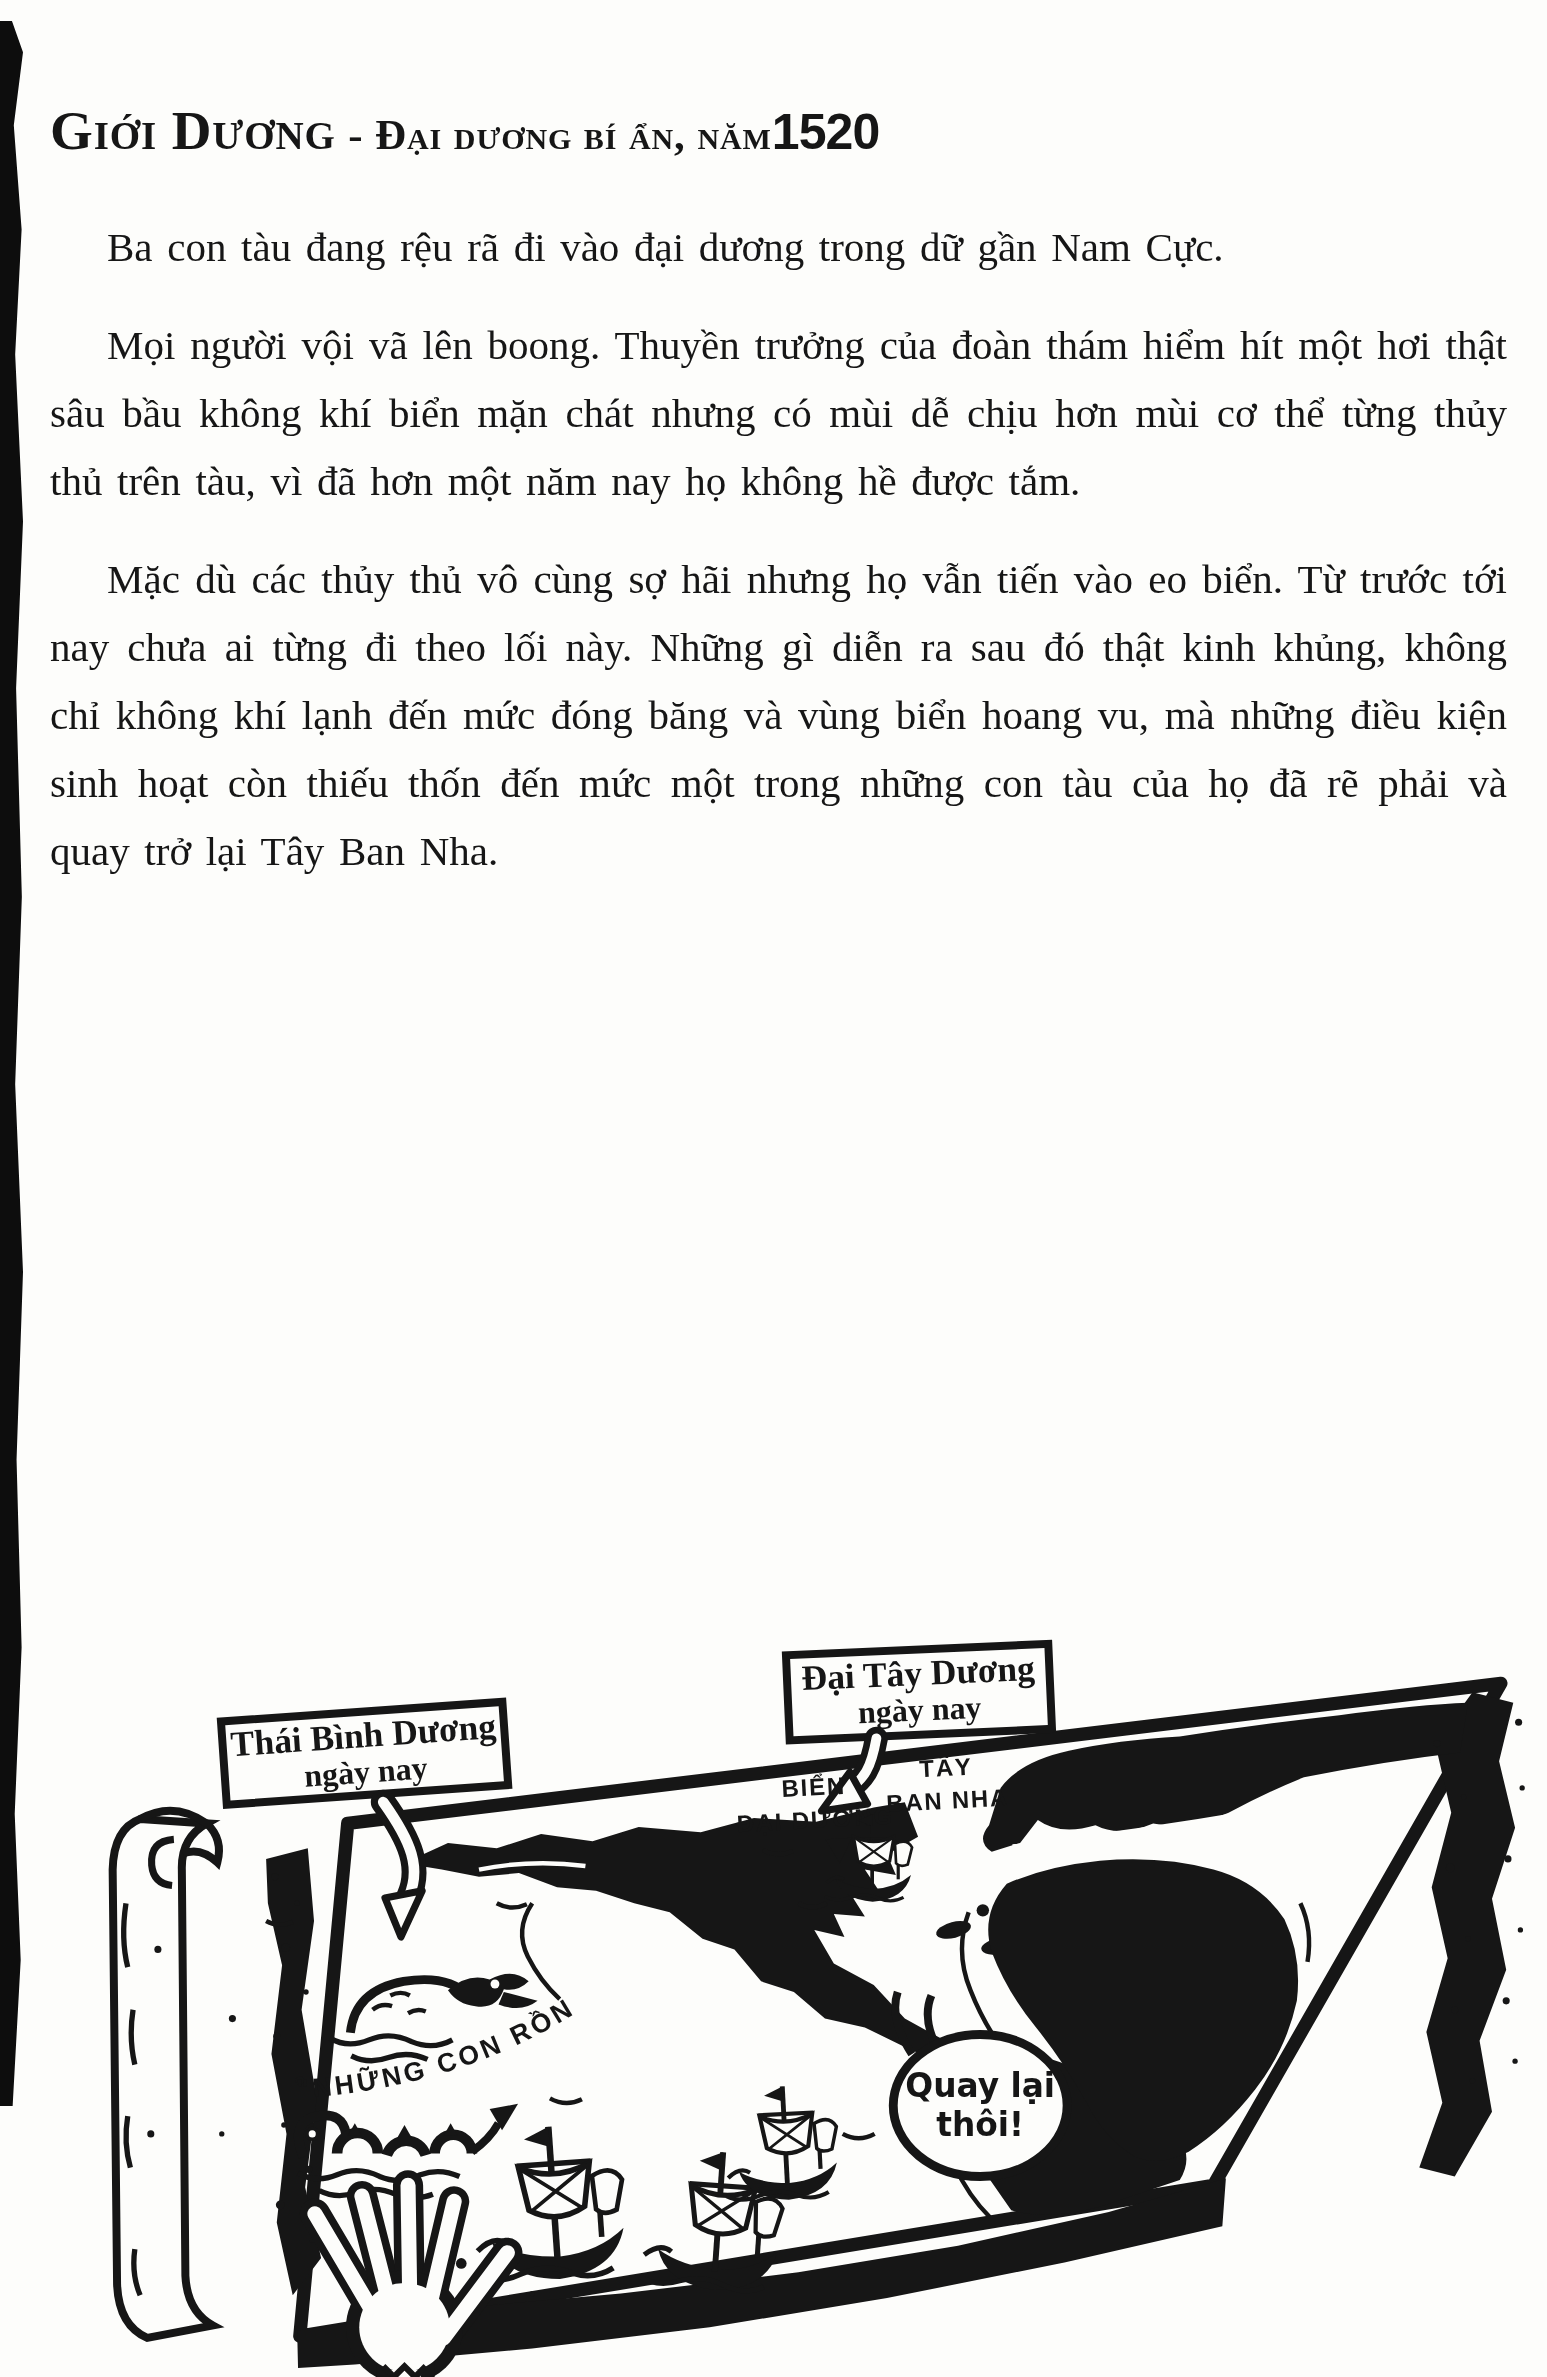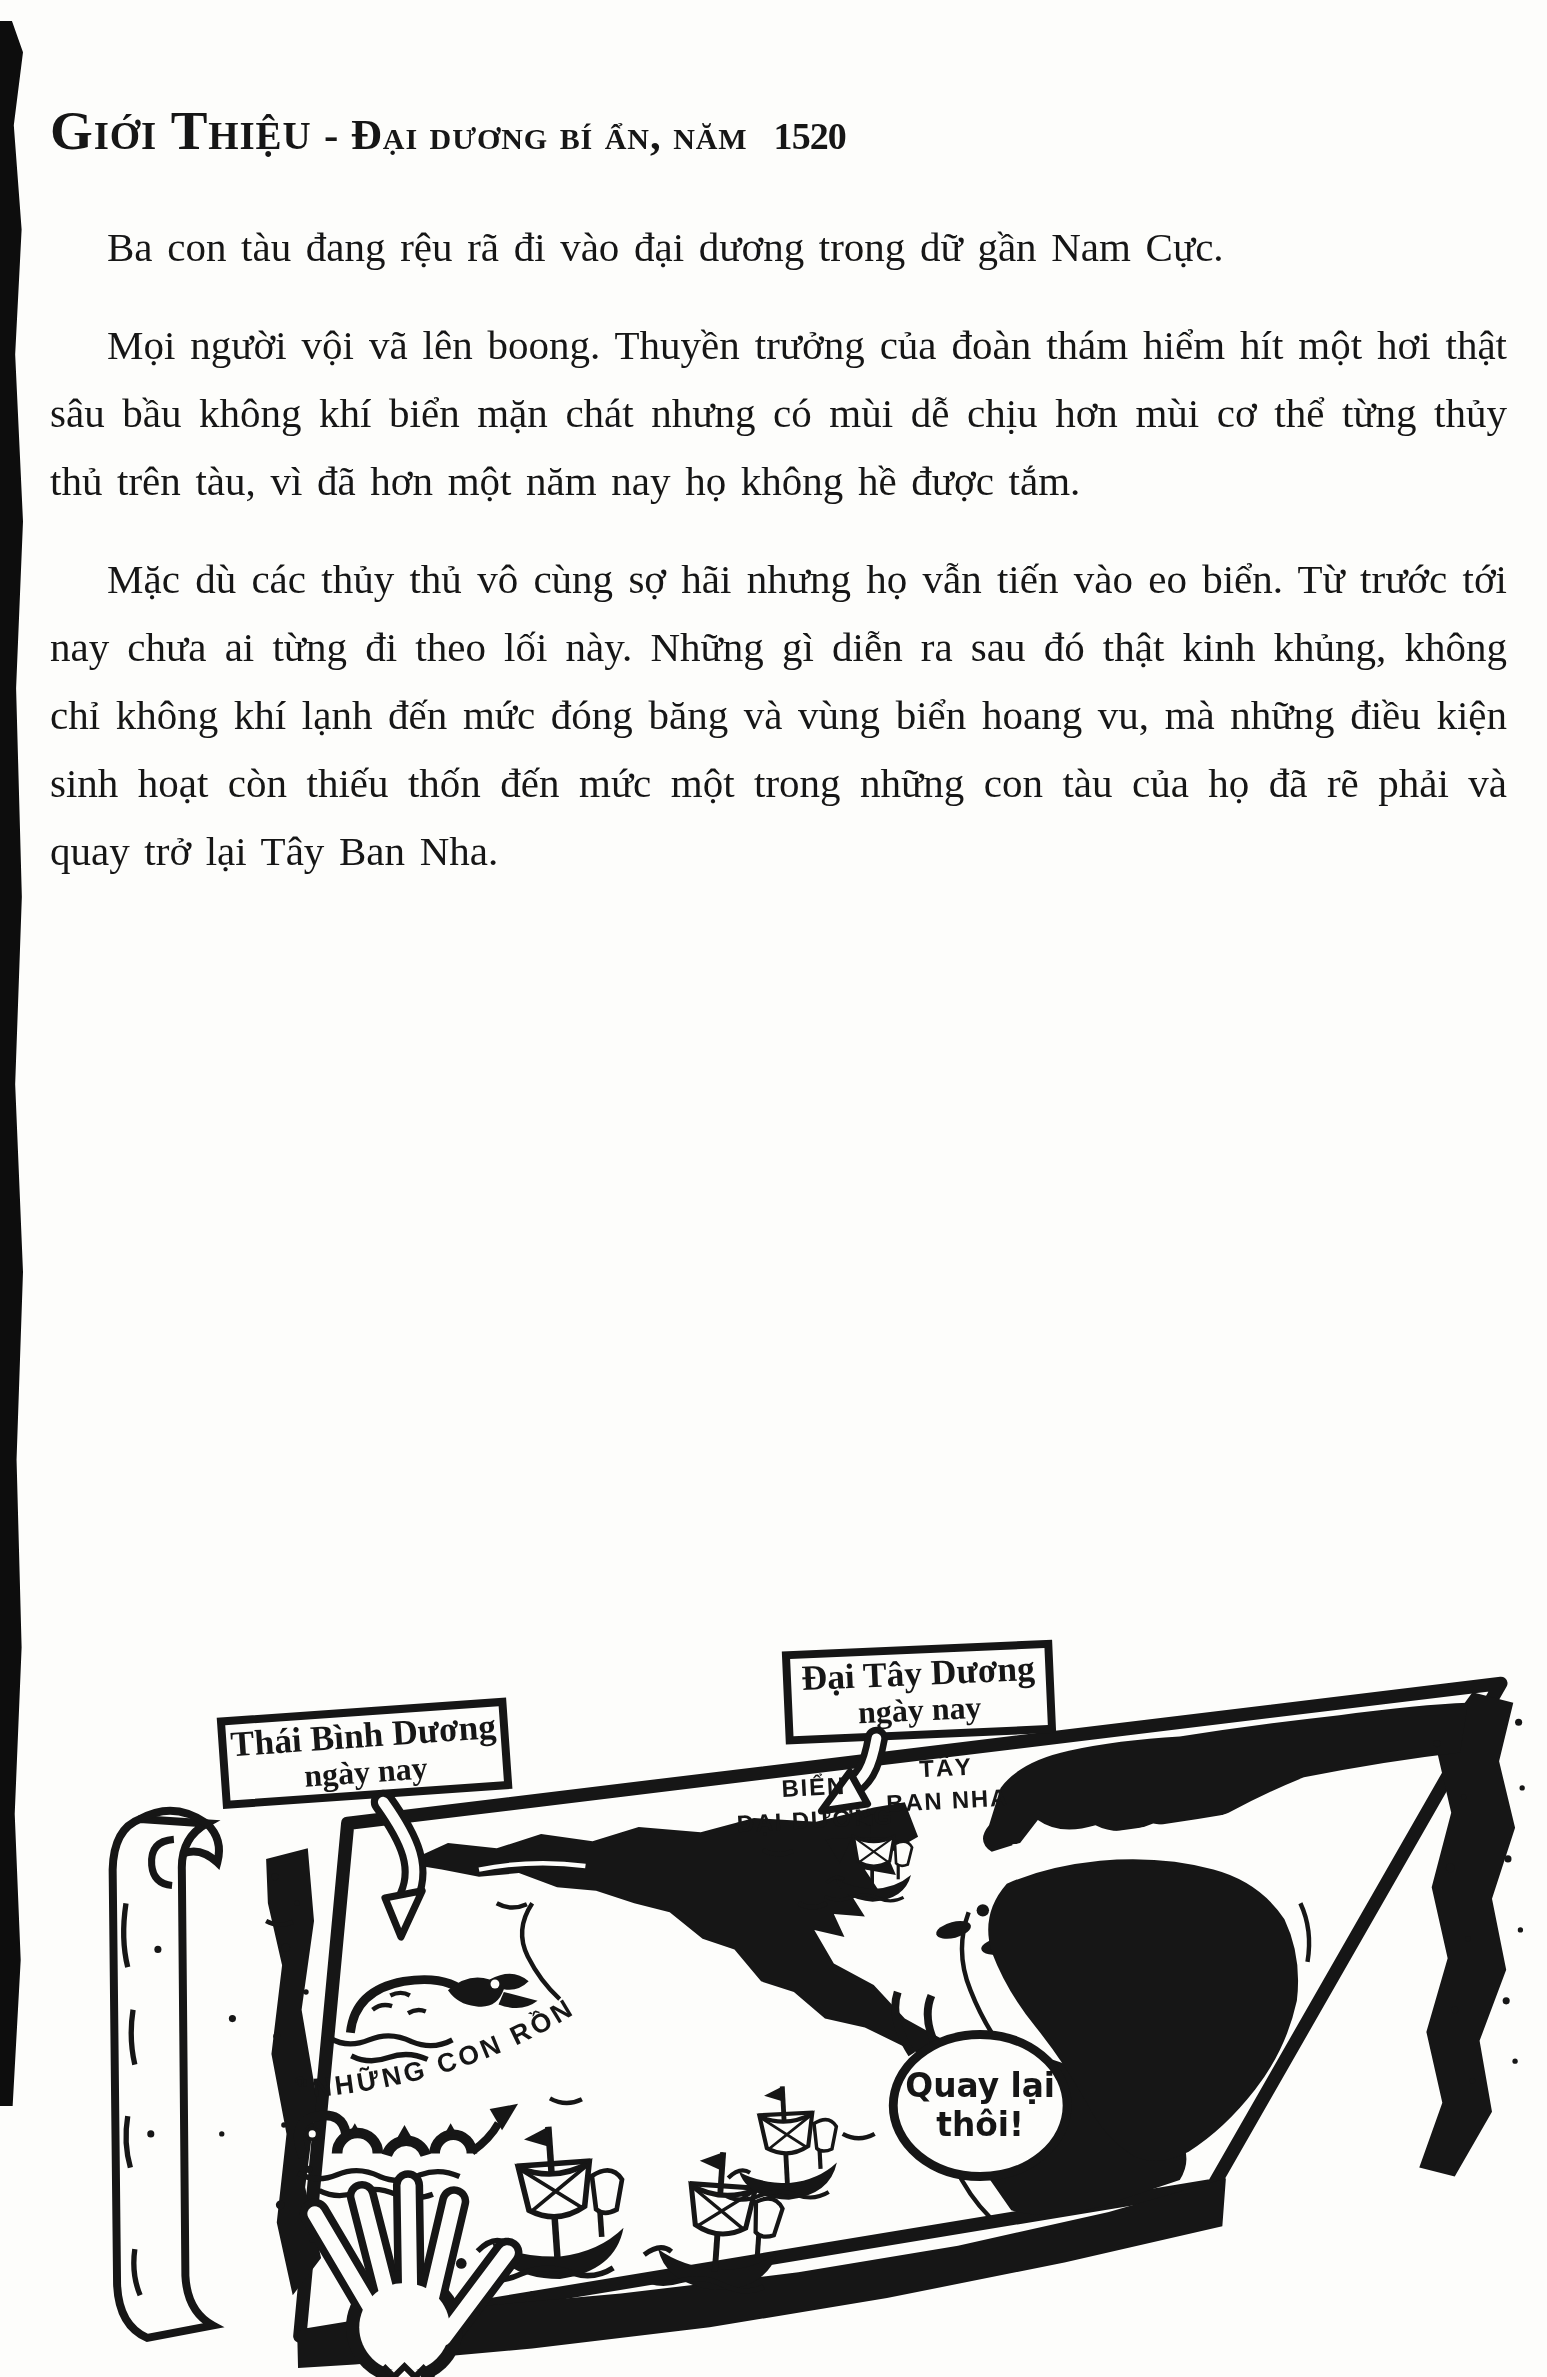"Giới Thiệu" span { text: Thiệu -> Dương }
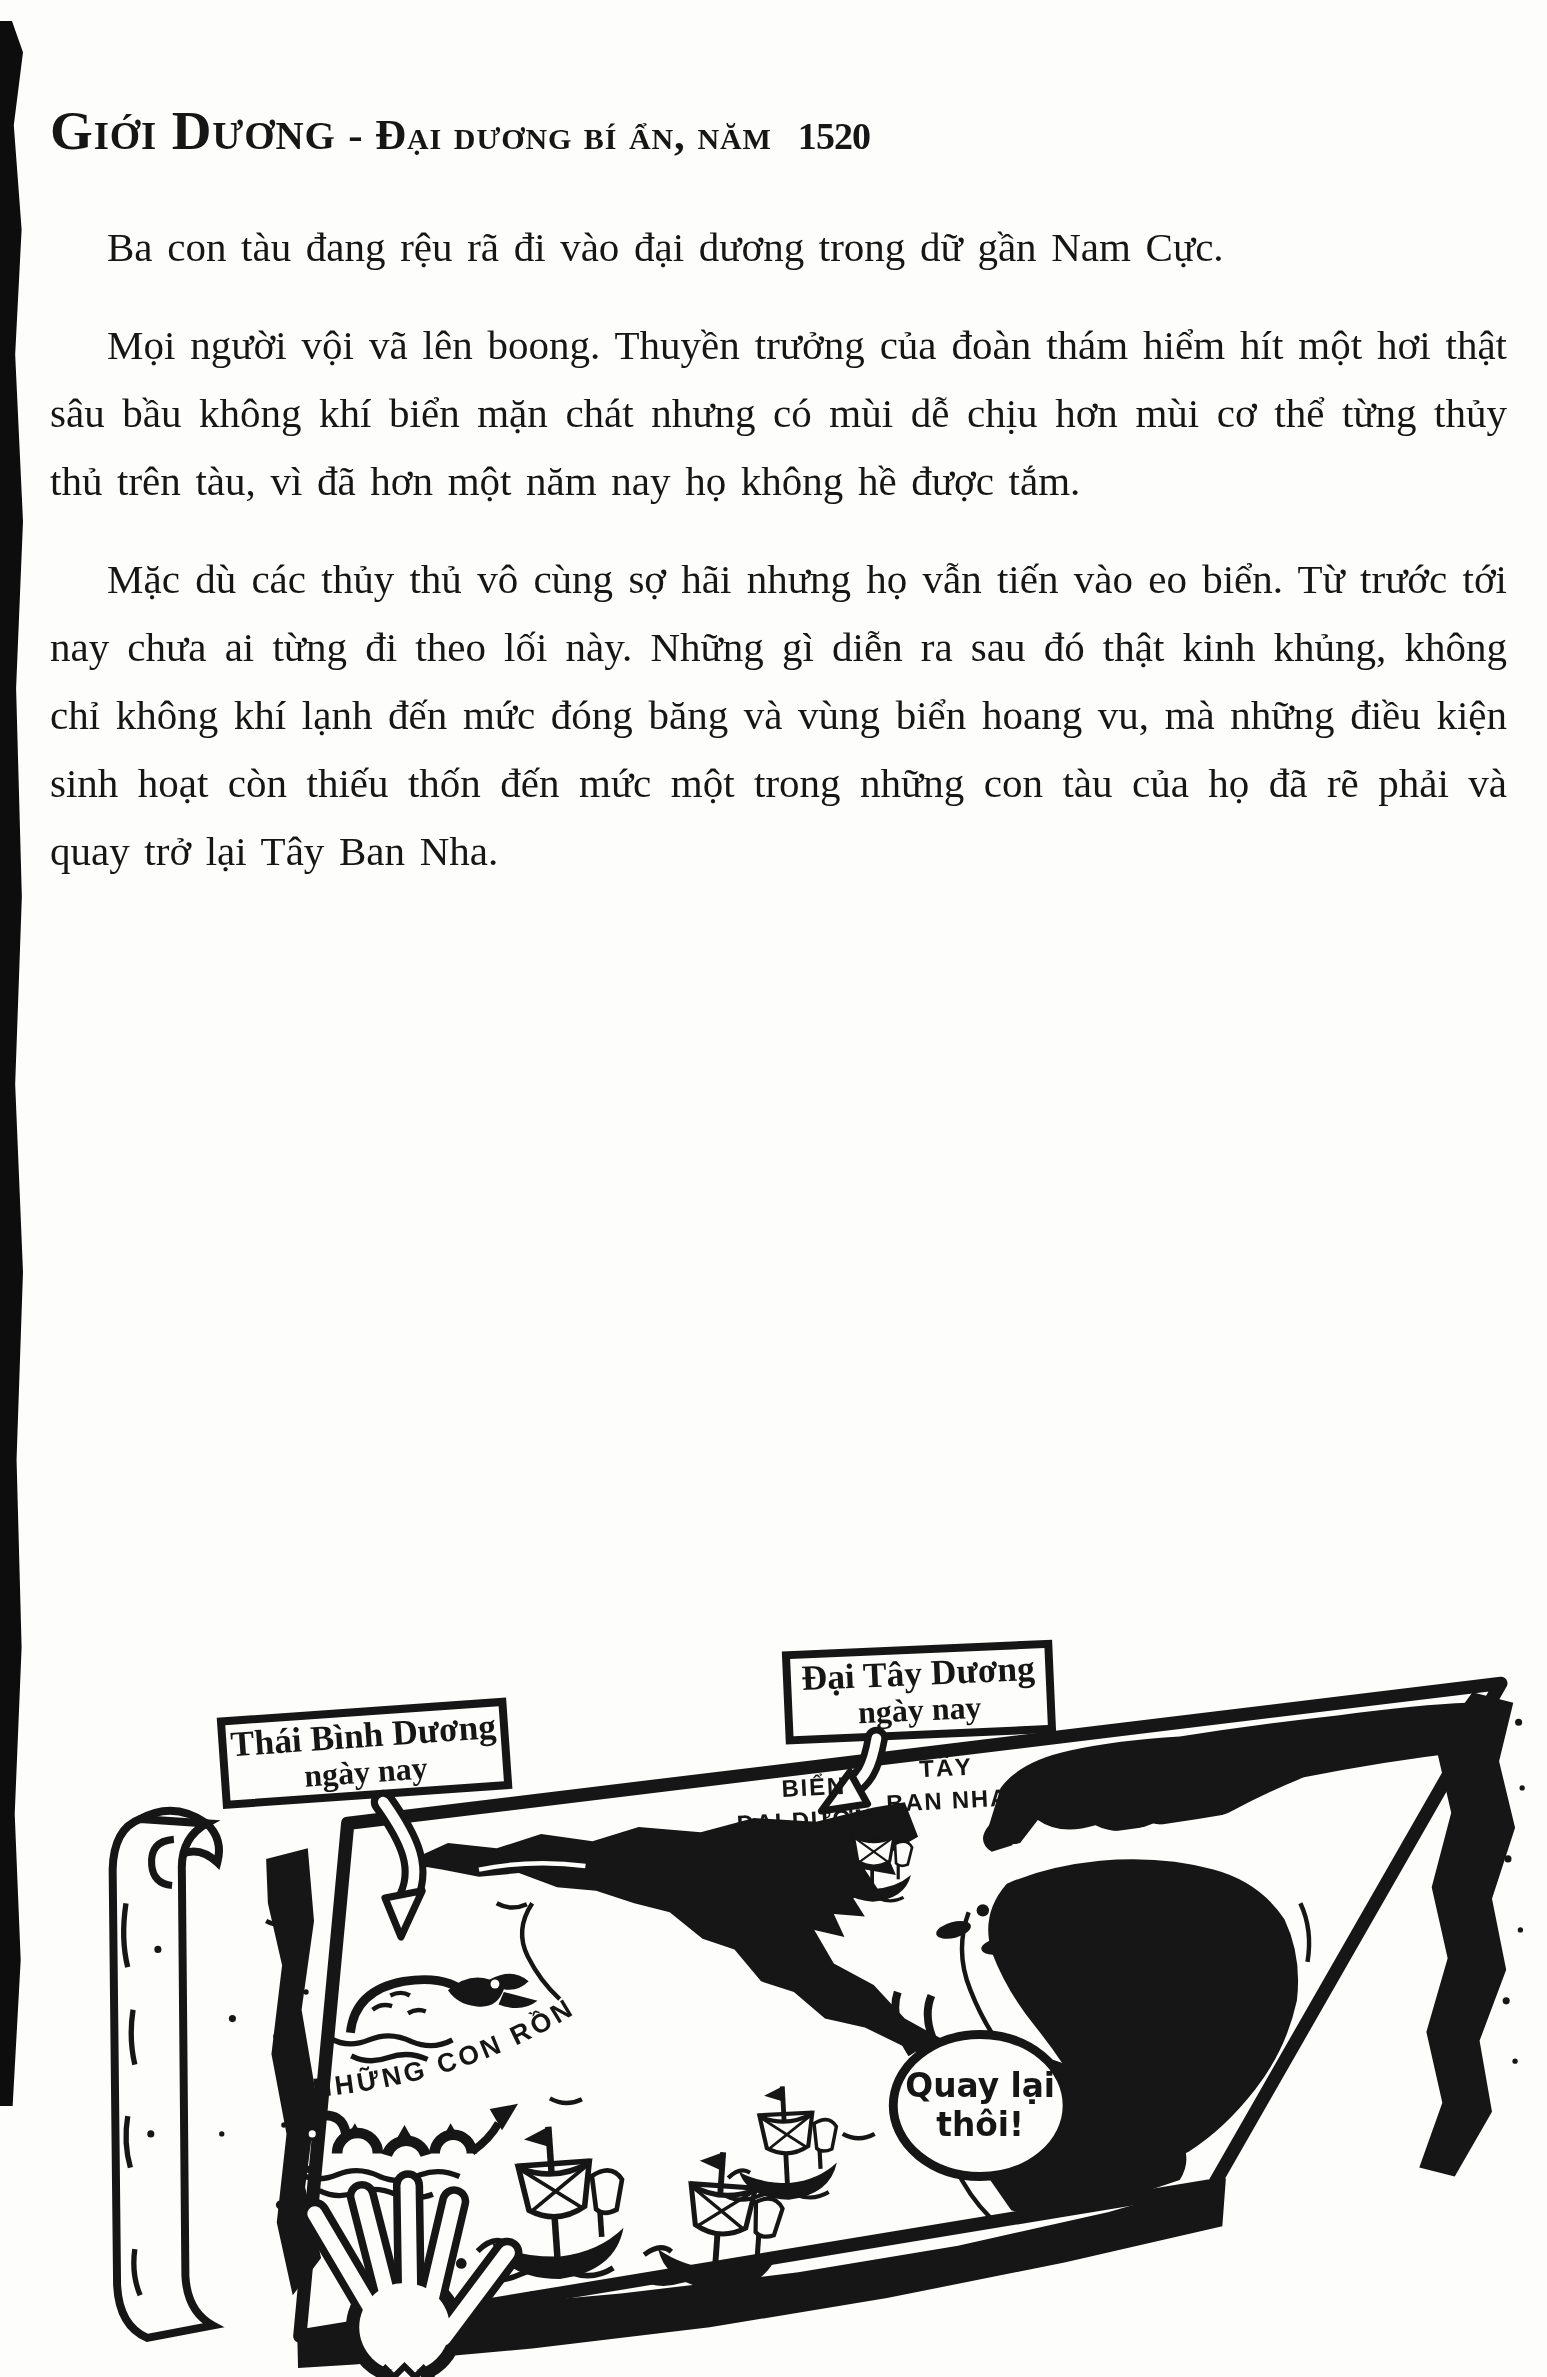"1520" .title-year { font-family: Liberation Serif, serif -> Liberation Sans, sans-serif; font-size: 38px -> 50px; margin-left: 26px -> 0 }
